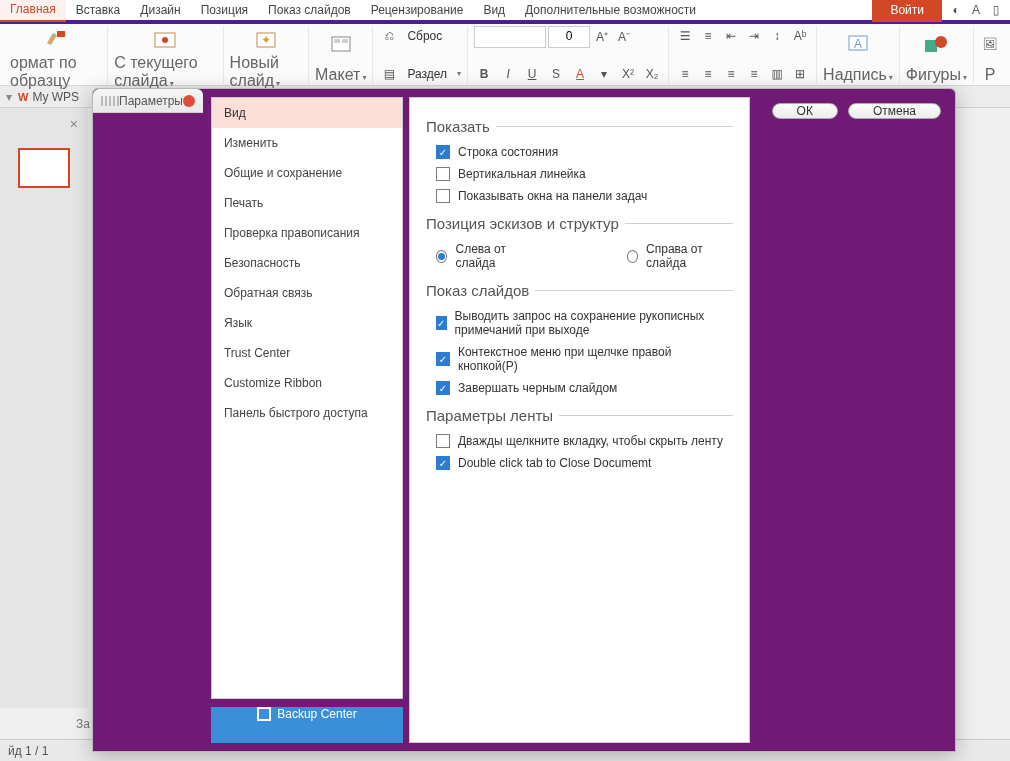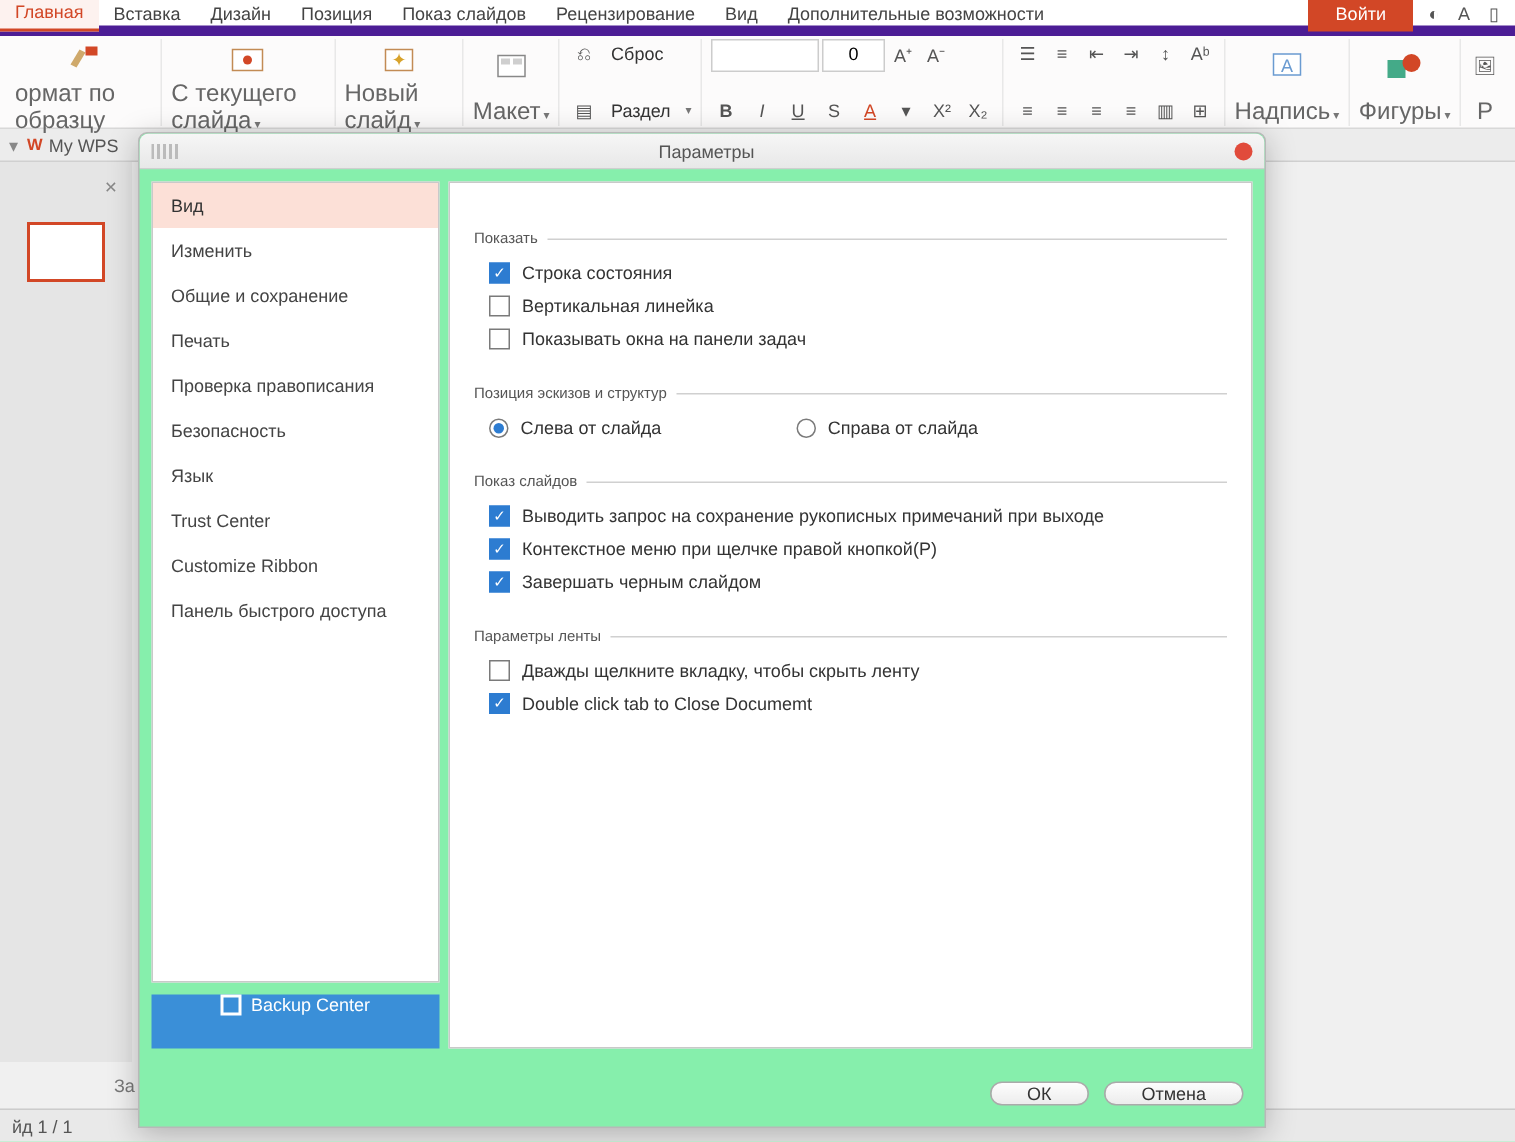"Главная" .tabbar { border-bottom: 7px solid #4c1d95 -> 4px solid #4c1d95 }
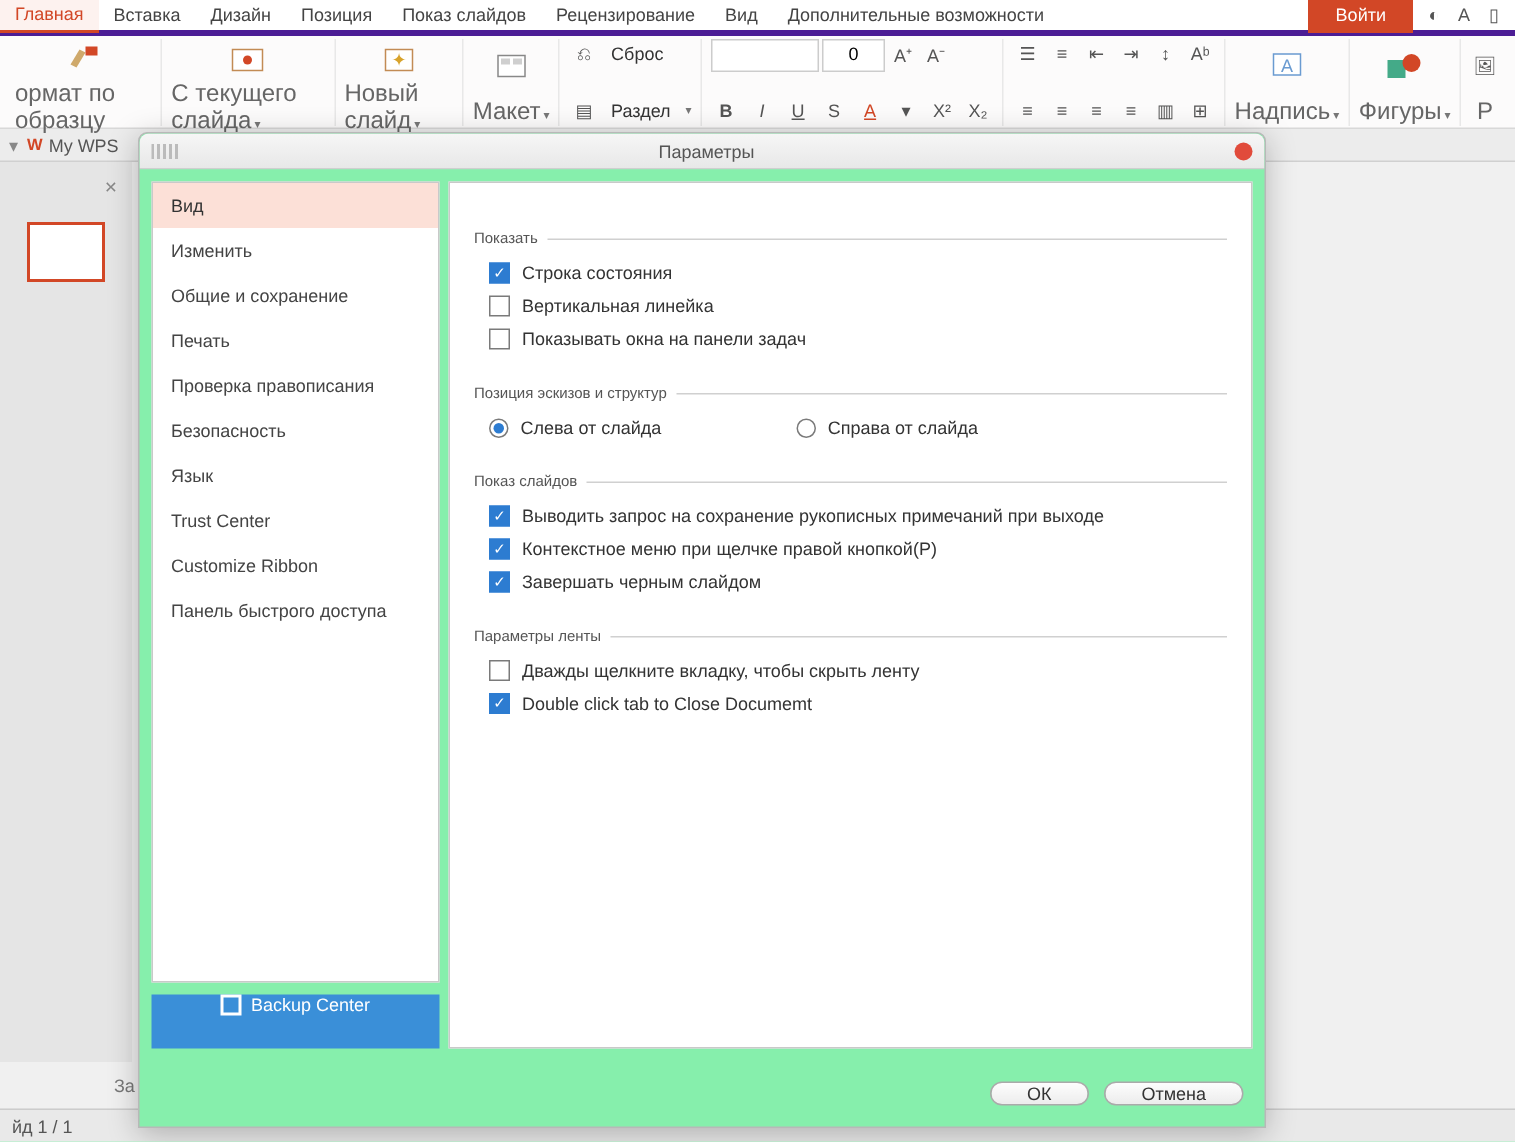"Параметры" .dialog { background: #86efac -> #701a75; flex-direction: column -> row; width: 752px -> 864px }
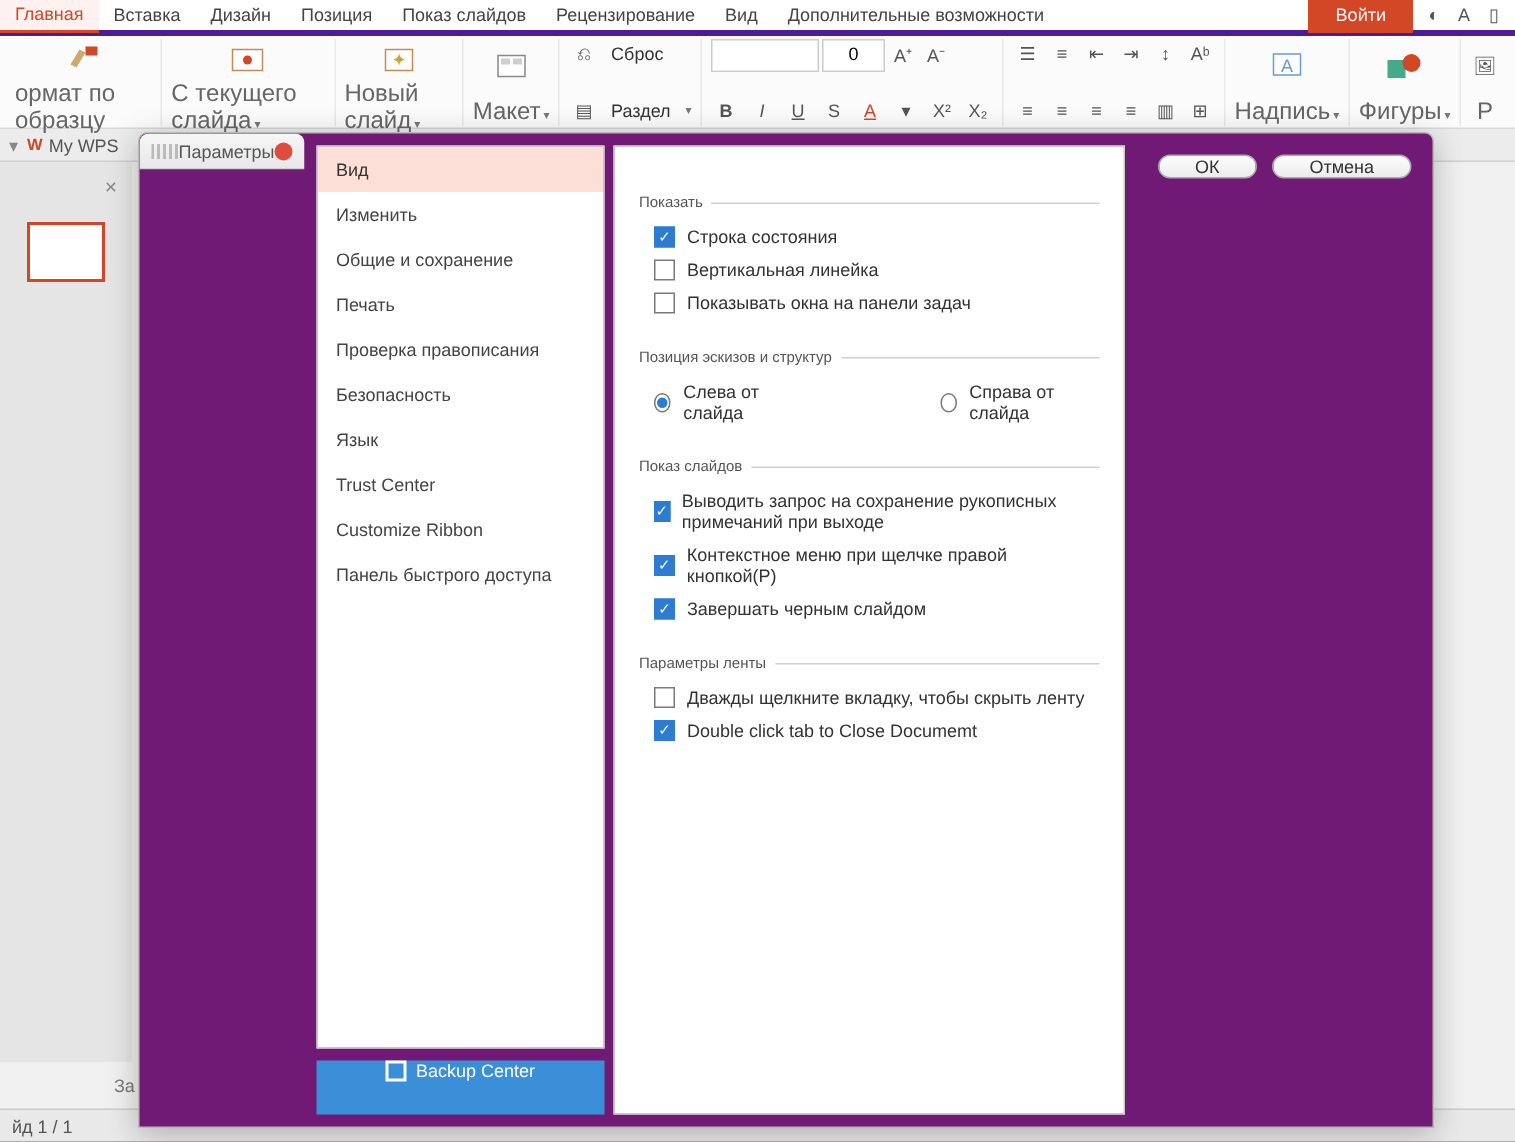"Показать" .grp-title { font-size: 10px -> 15px; margin: 20px 0 6px 0 -> 8px 0 6px 0 }
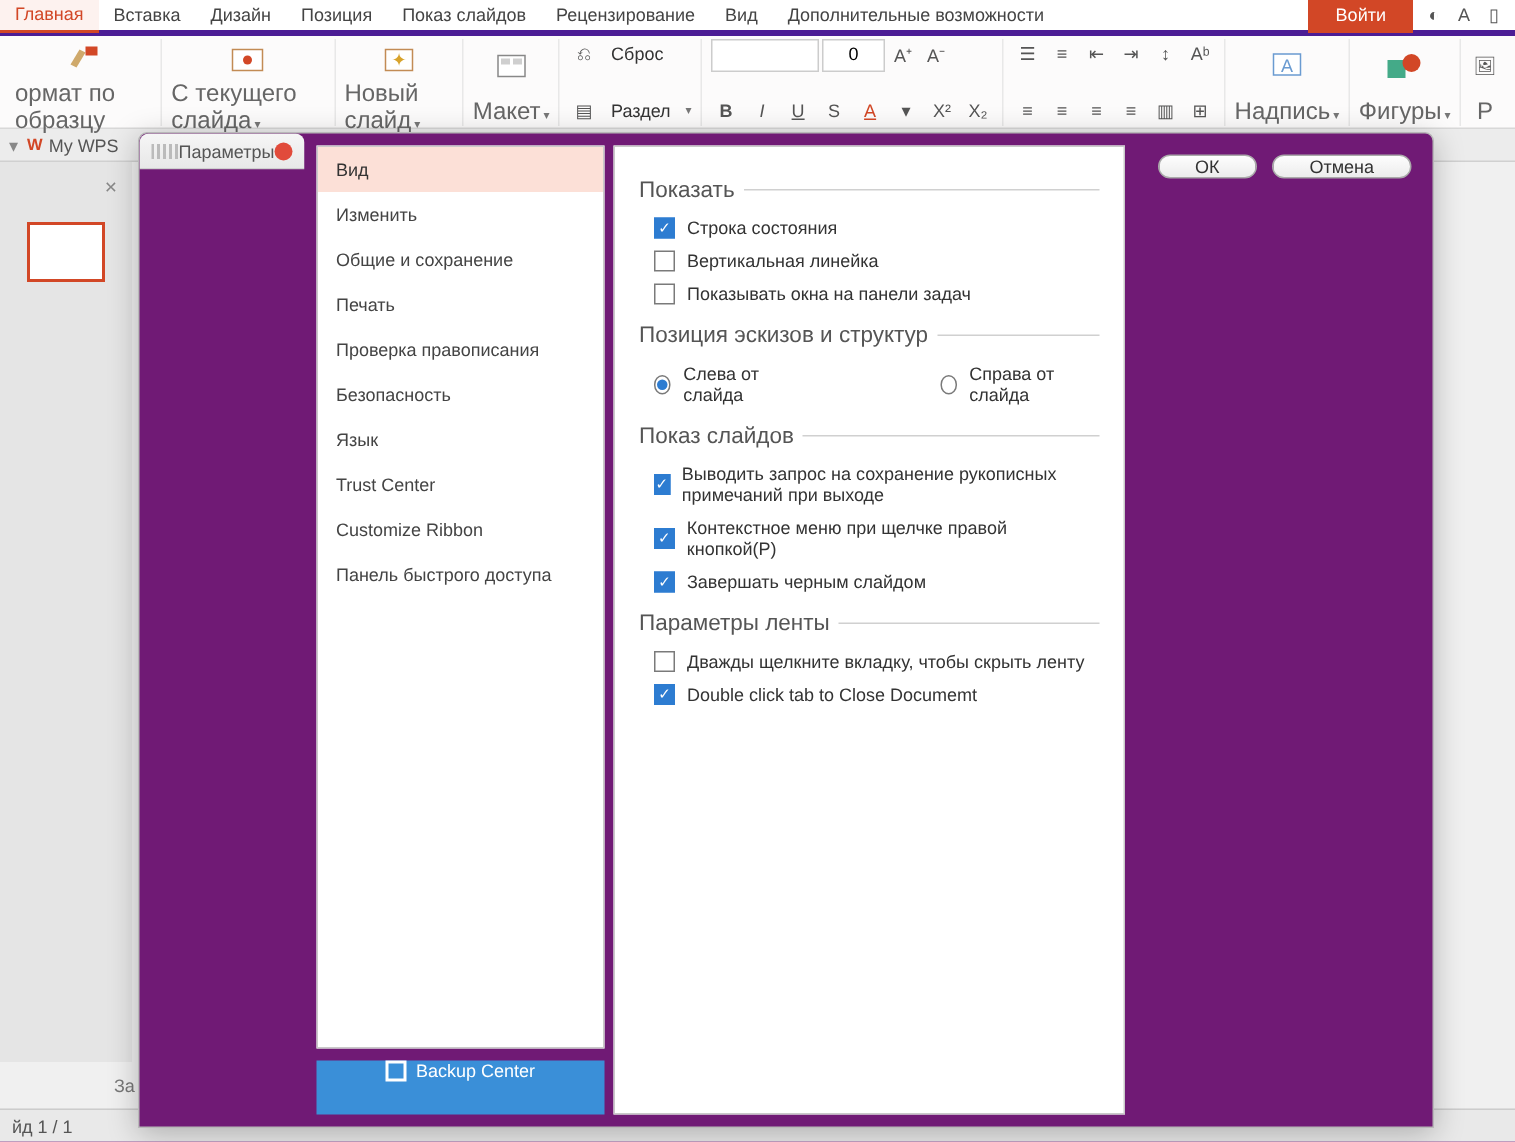"Обратная связь" div.cat { html: none -> <div>Обратная связь</div> }
